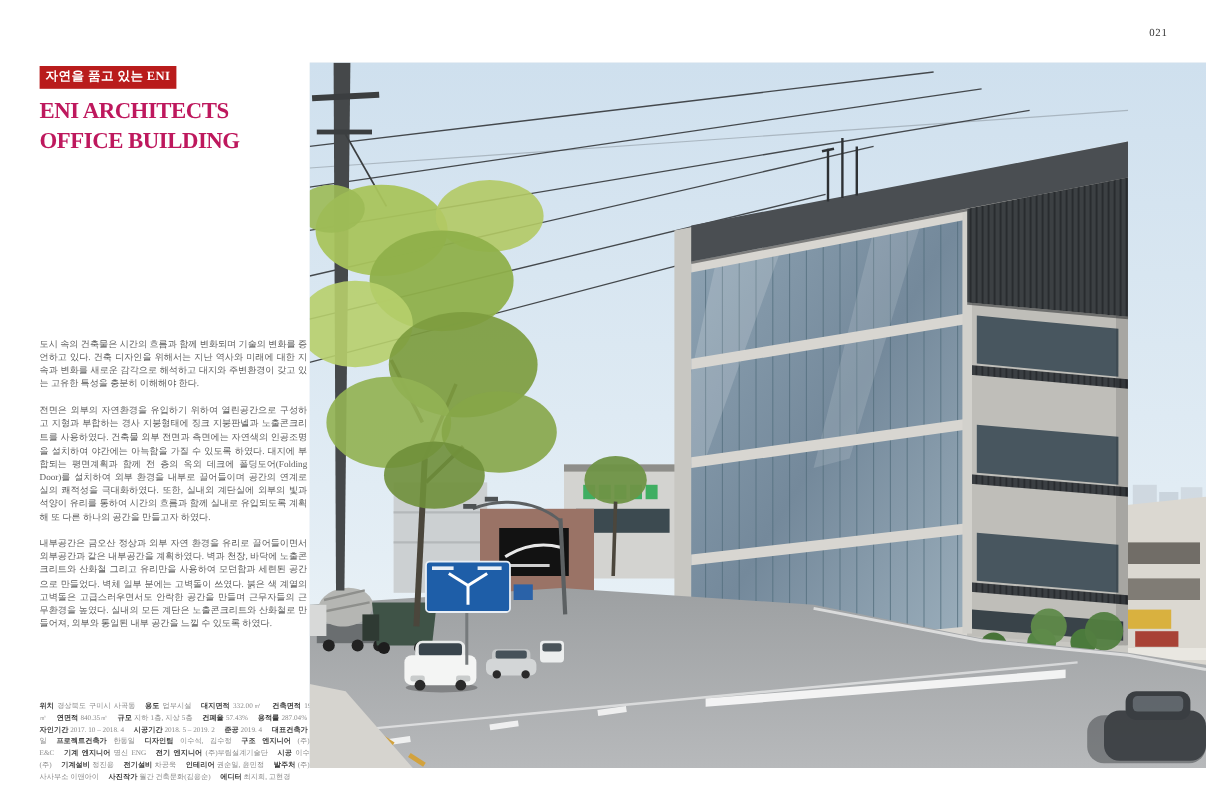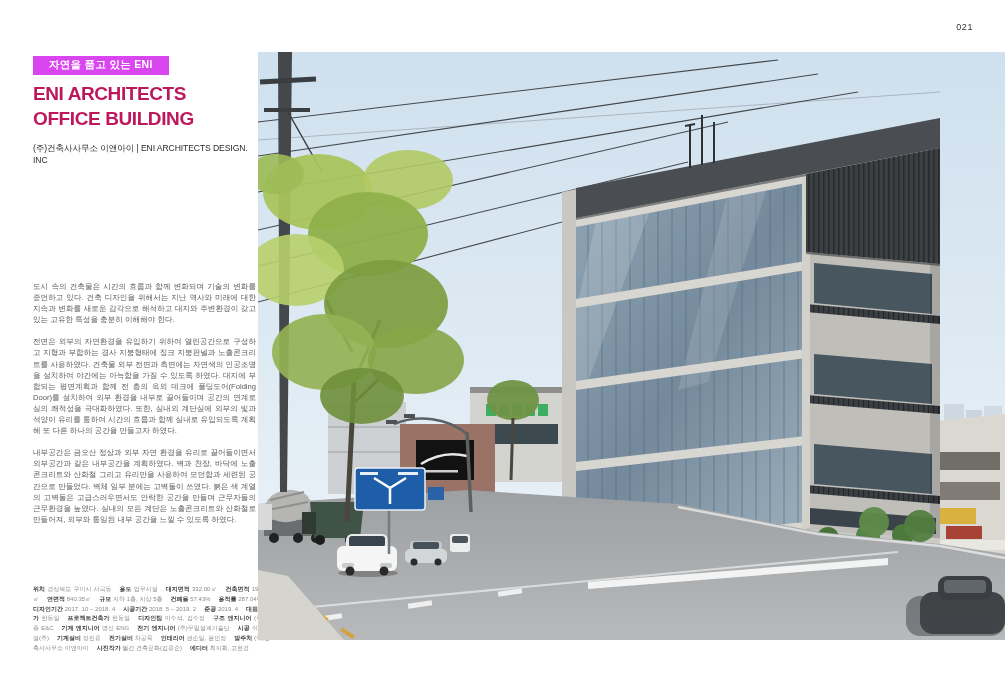"021" .page { font-family: Liberation Sans, sans-serif -> Liberation Serif, serif }
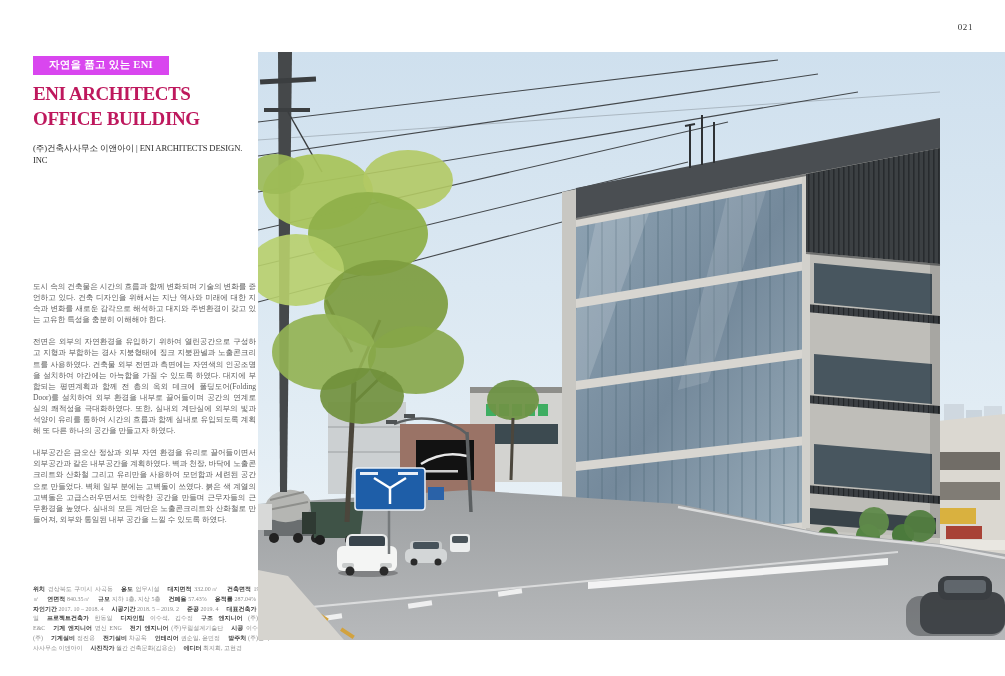"자연을 품고 있는 ENI" .tag { background: #d946ef -> #b91c1c; padding: 2px 16px 3px -> 2px 5px 3px }
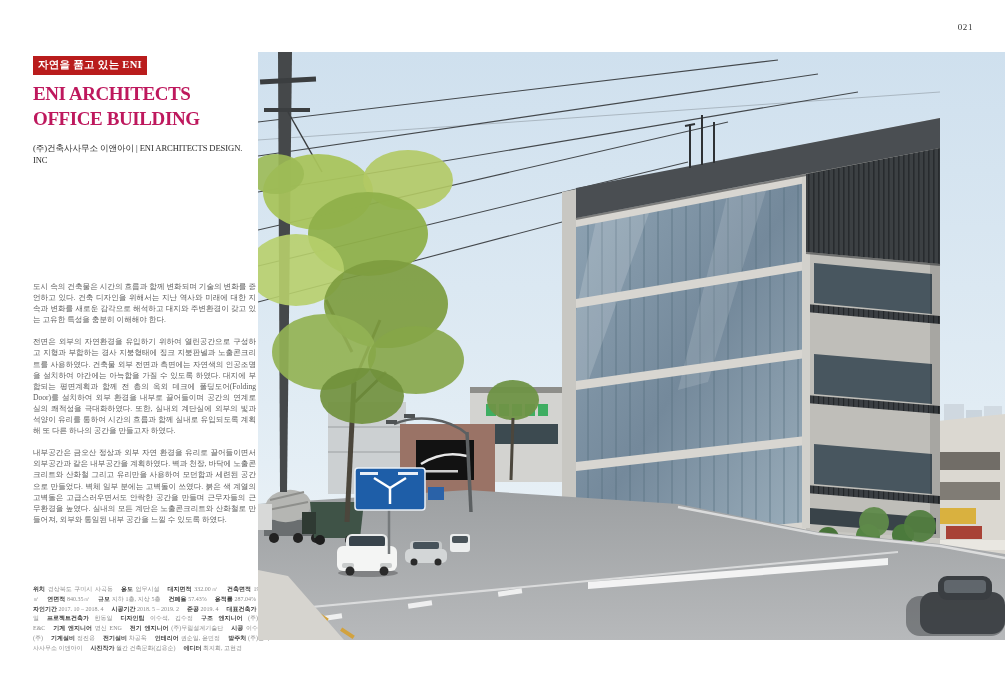"(주)건축사사무소 이앤아이 | ENI ARCHITECTS" div.byline { html: <div>(주)건축사사무소 이앤아이 | ENI ARCHITECTS DESIGN. INC</div> -> none }
